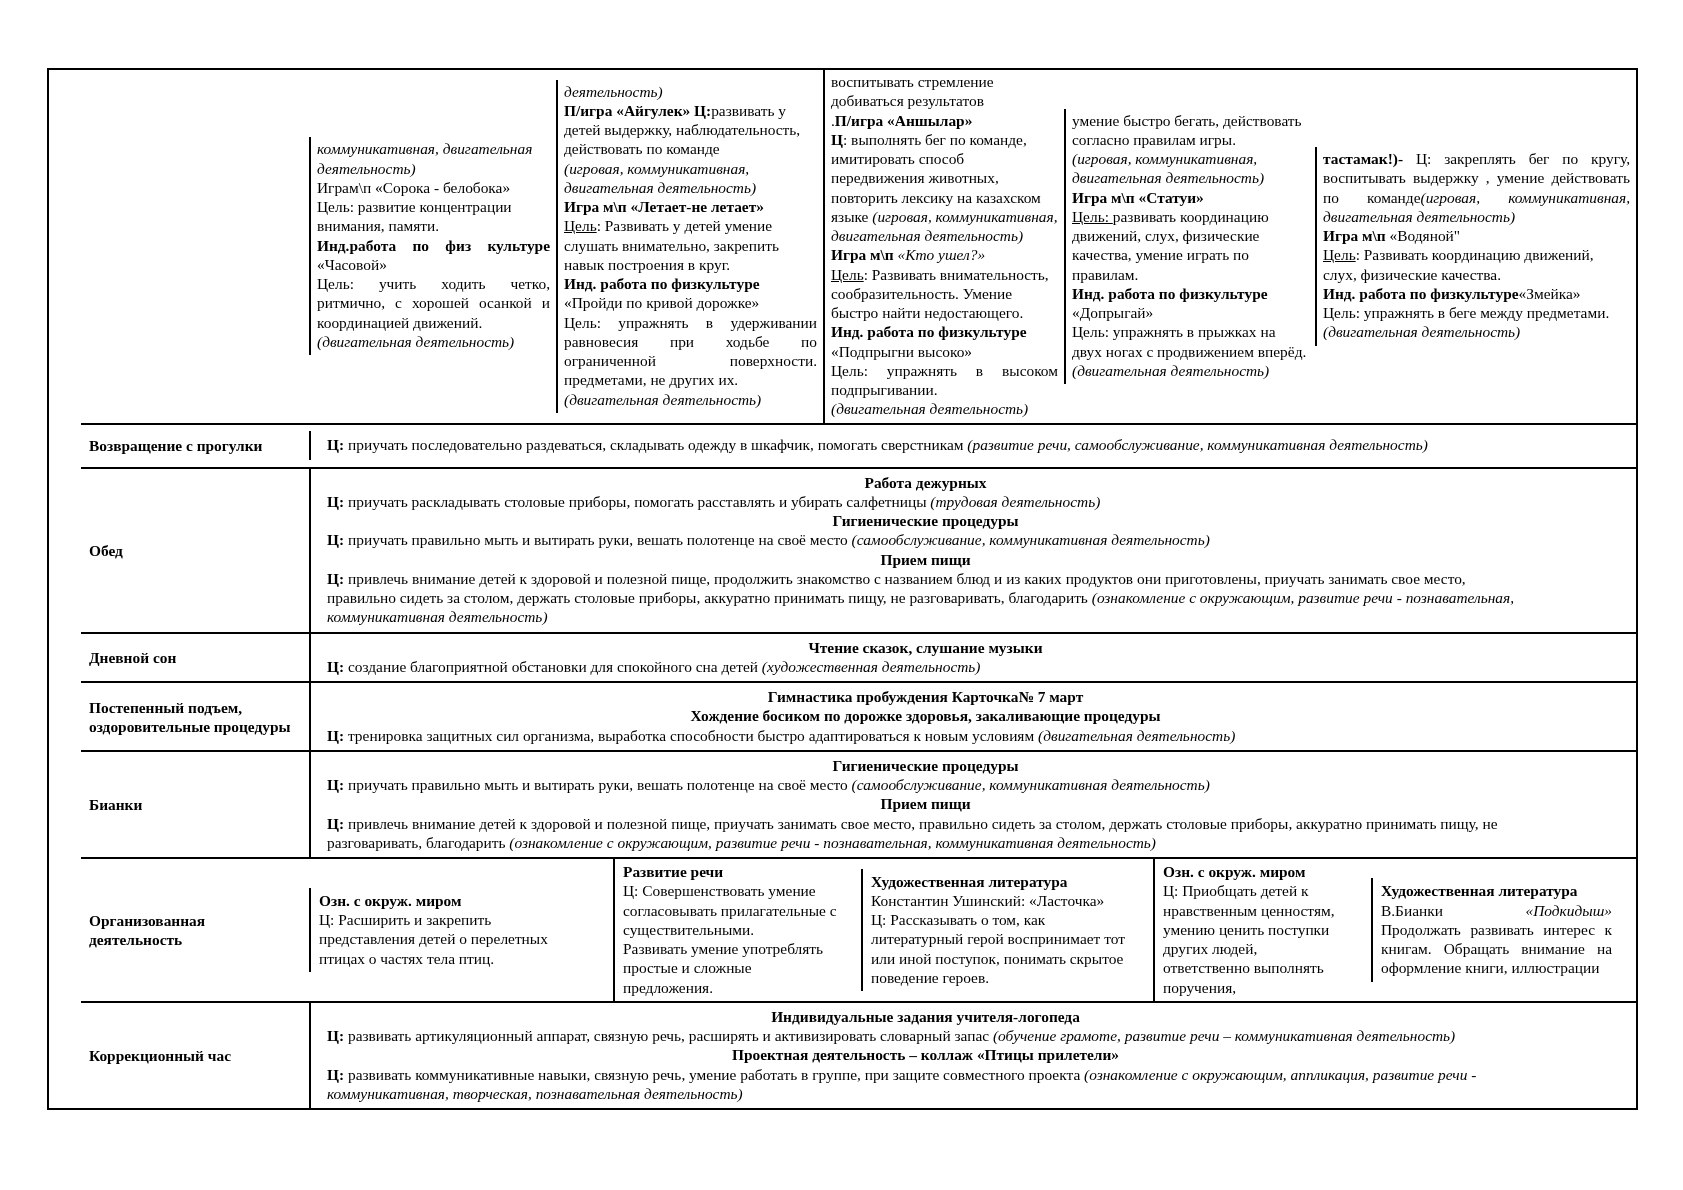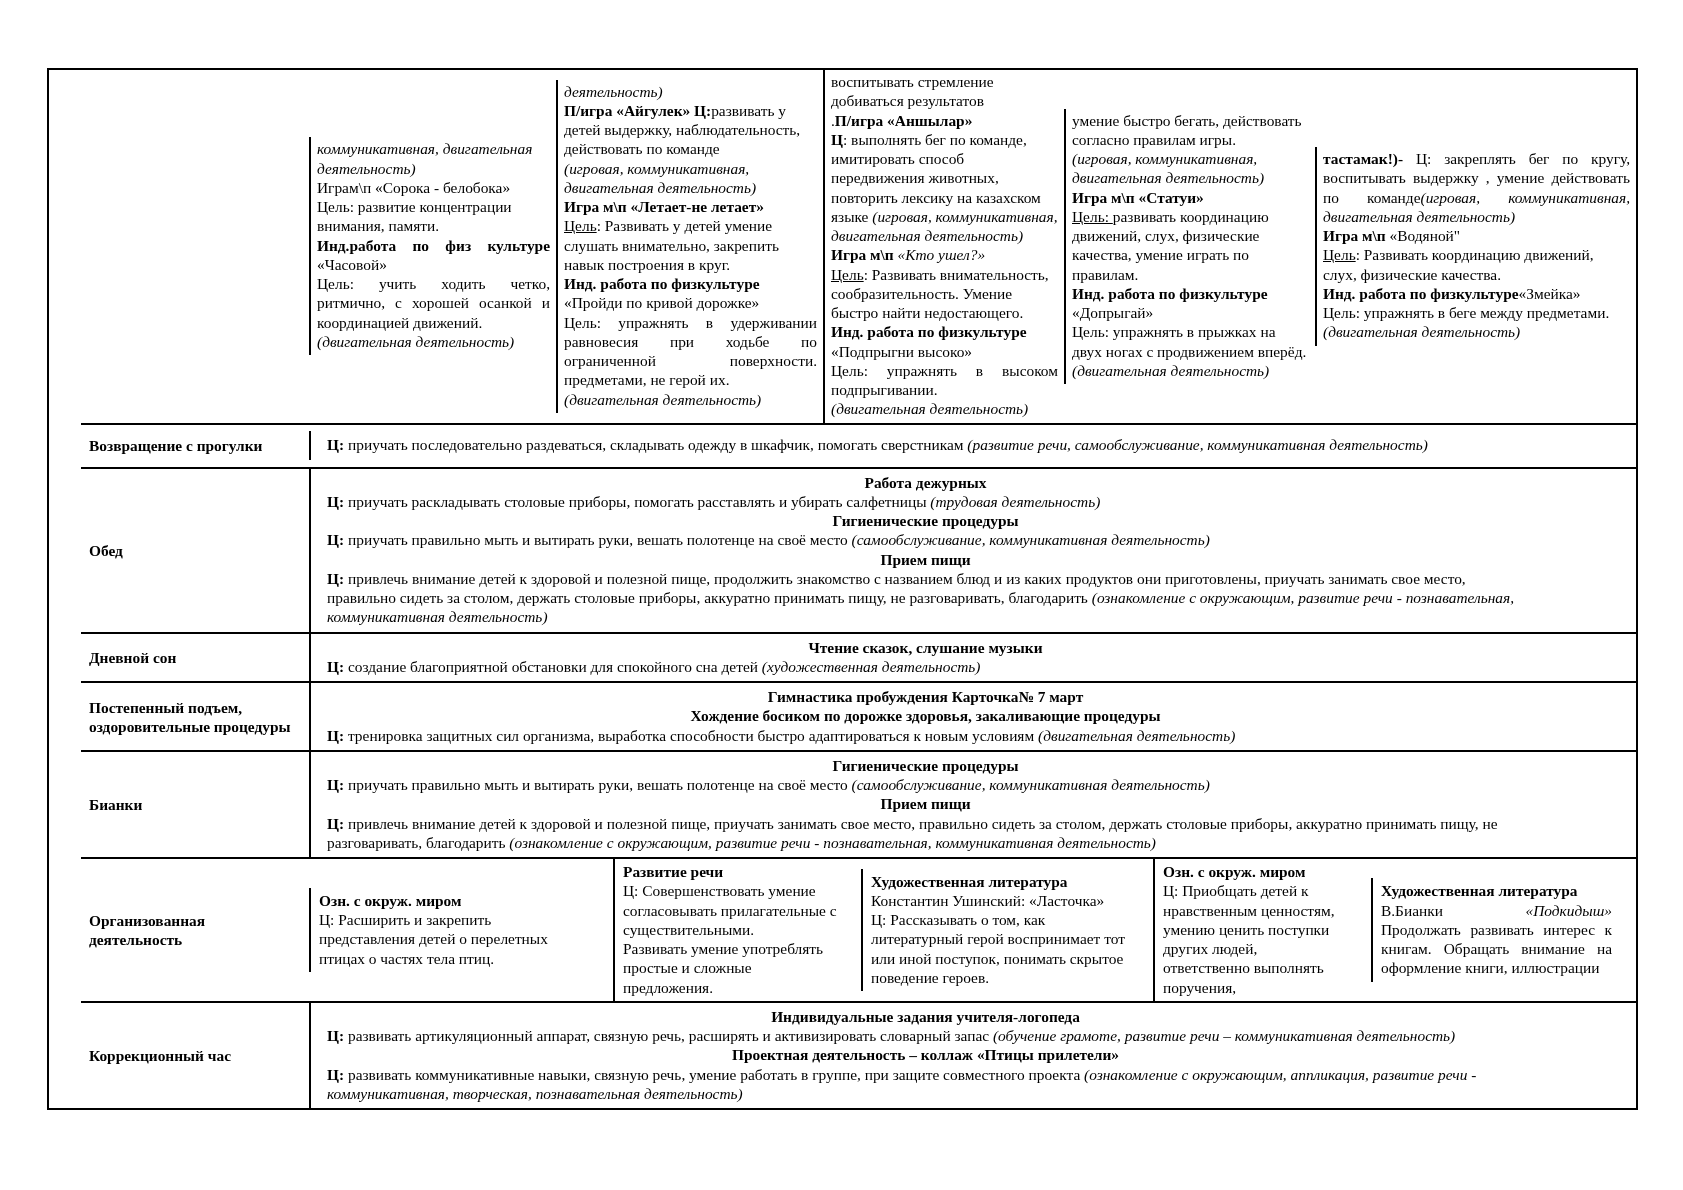"Цель: упражнять в удерживании равновесия" span { text: герой -> других }
